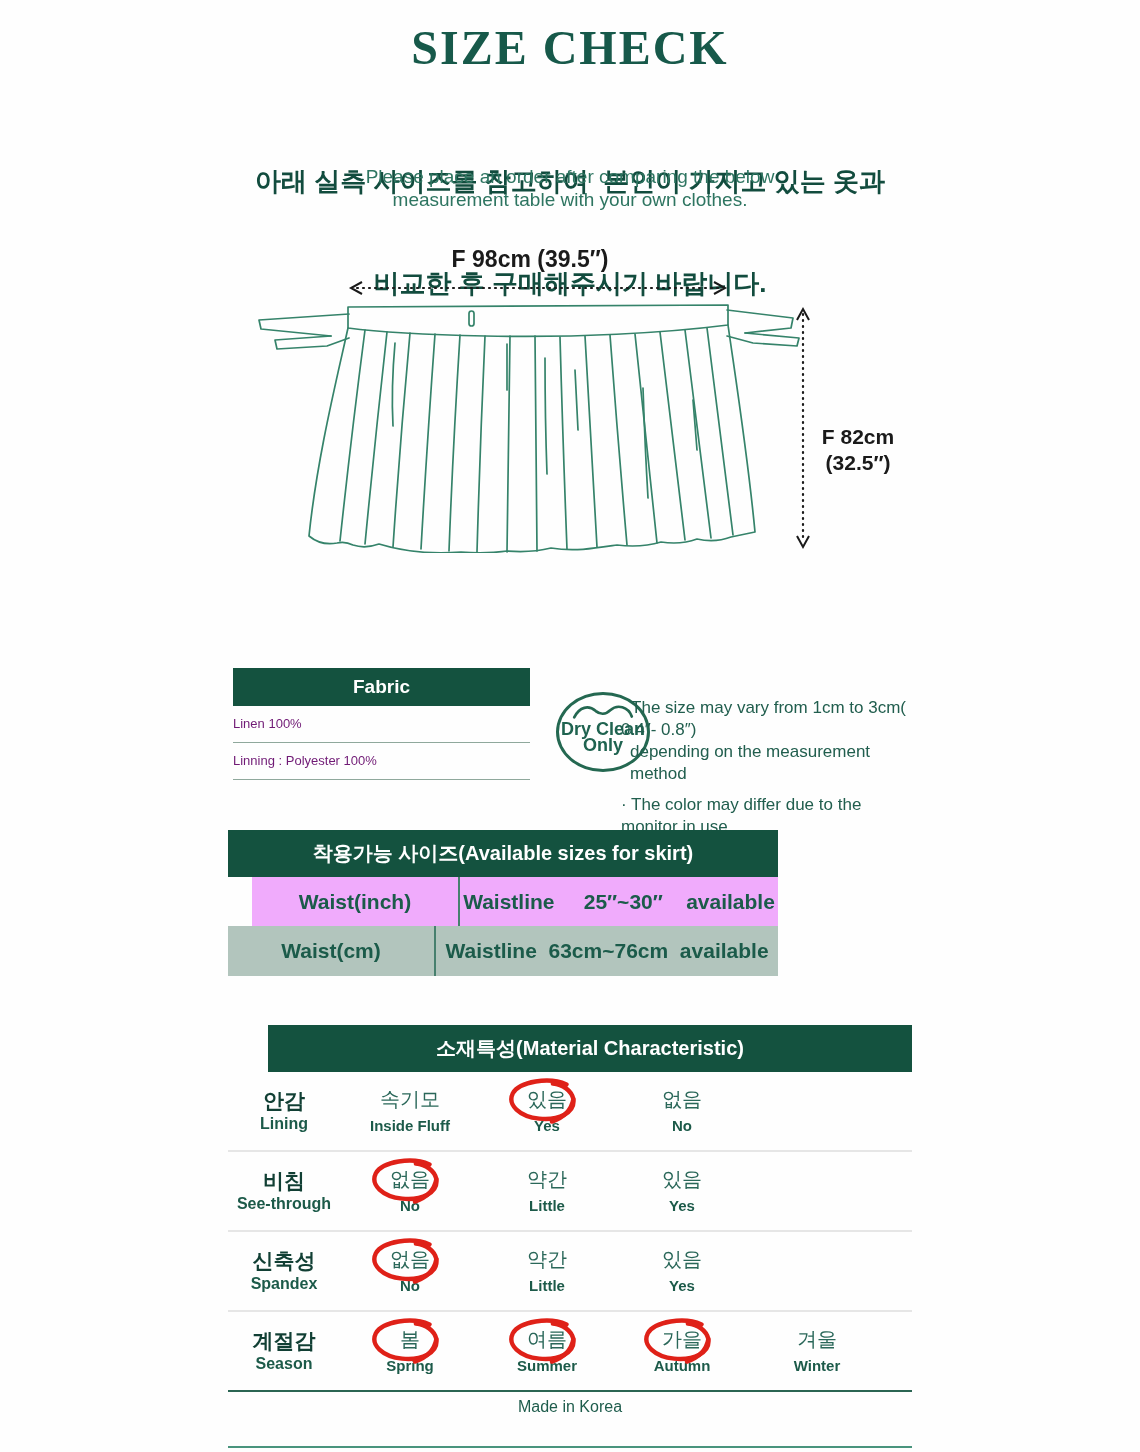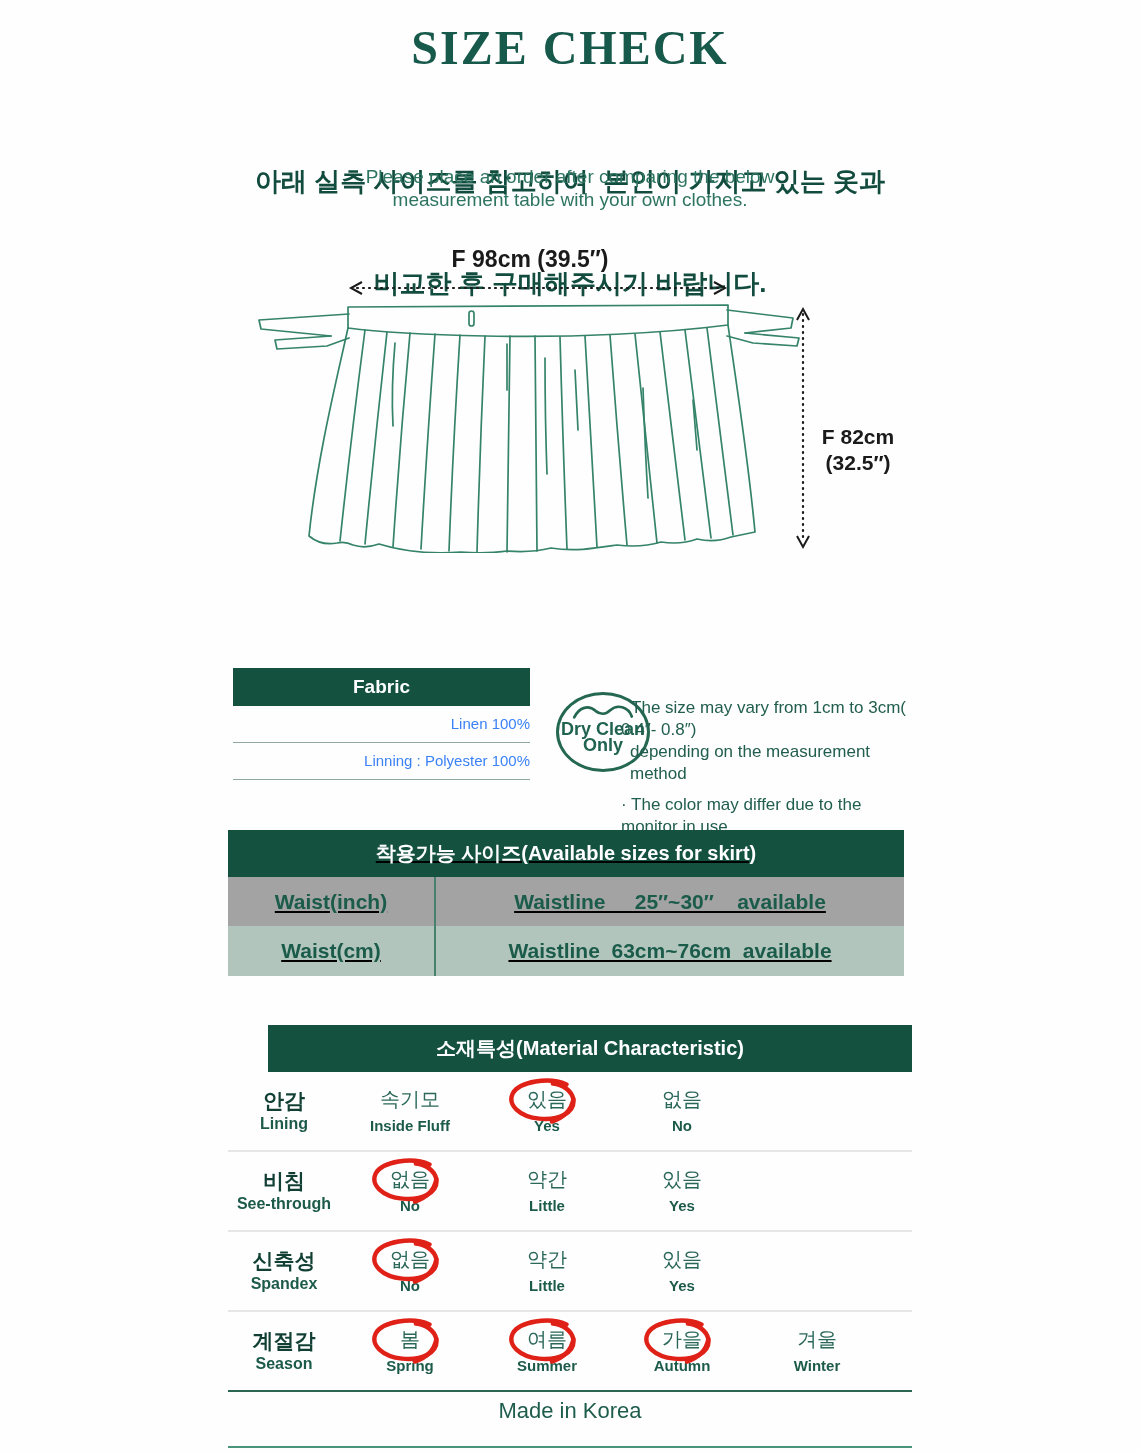"Linen 100%" .fabric-row { color: #3b82f6 -> #701a75; font-size: 15px -> 13px; text-align: right -> left }
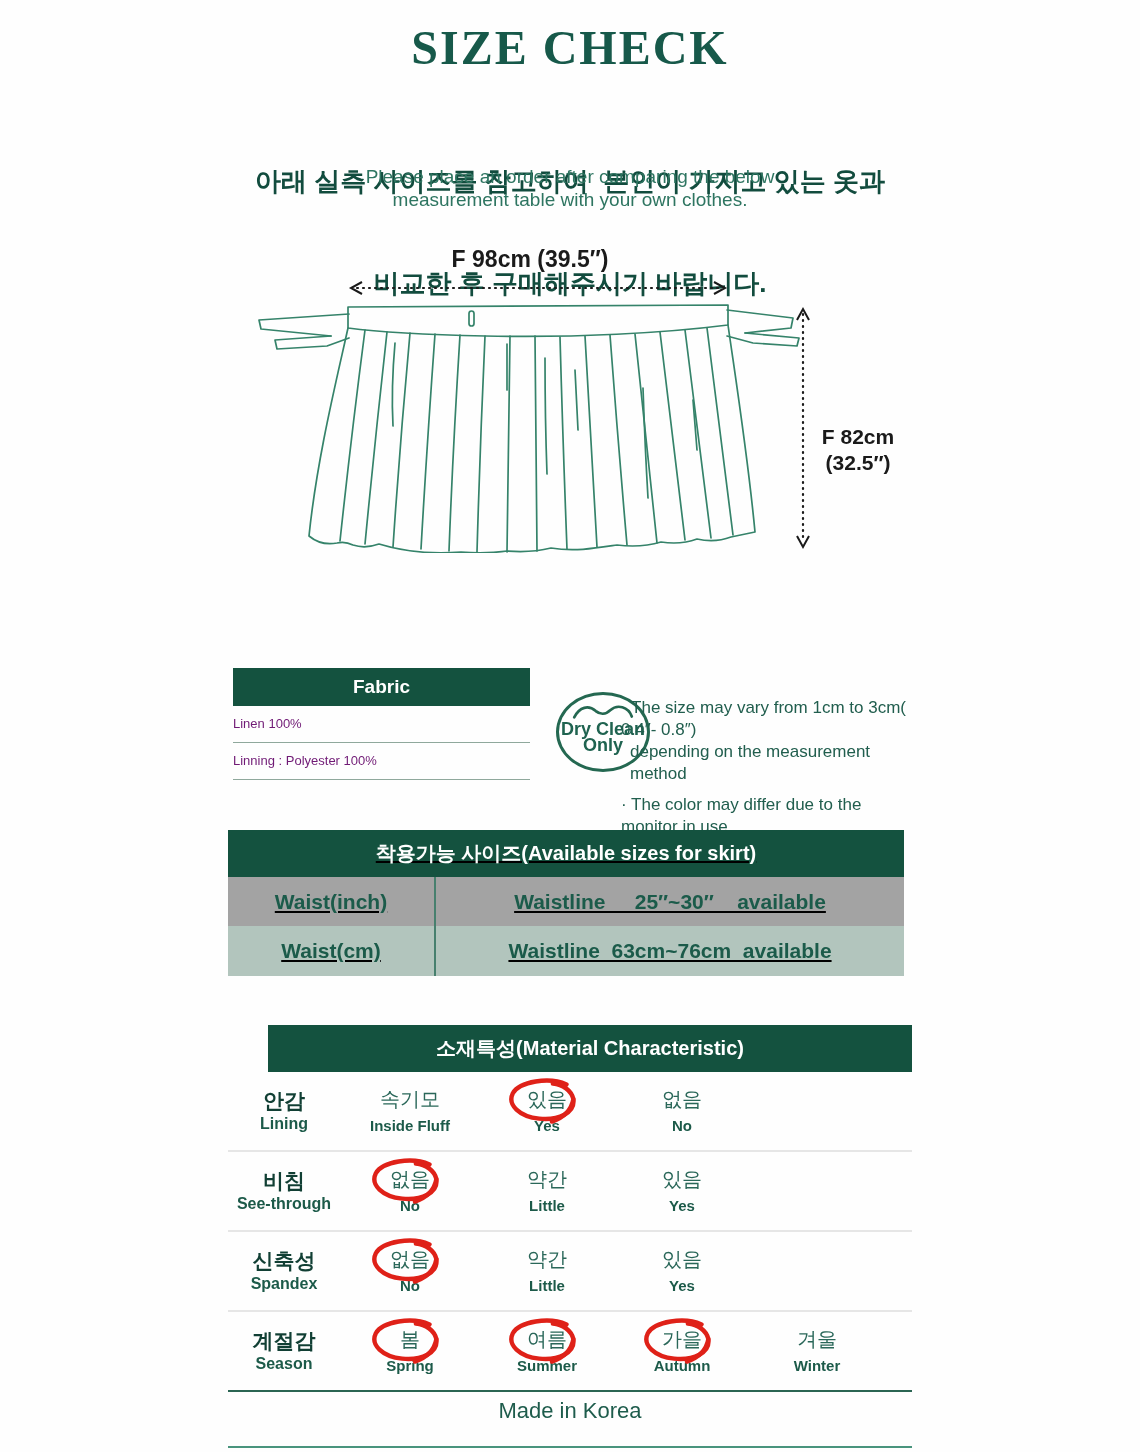"착용가능 사이즈(Available sizes for skirt)" .sizes-table { text-decoration: underline -> none; width: 676px -> 550px }
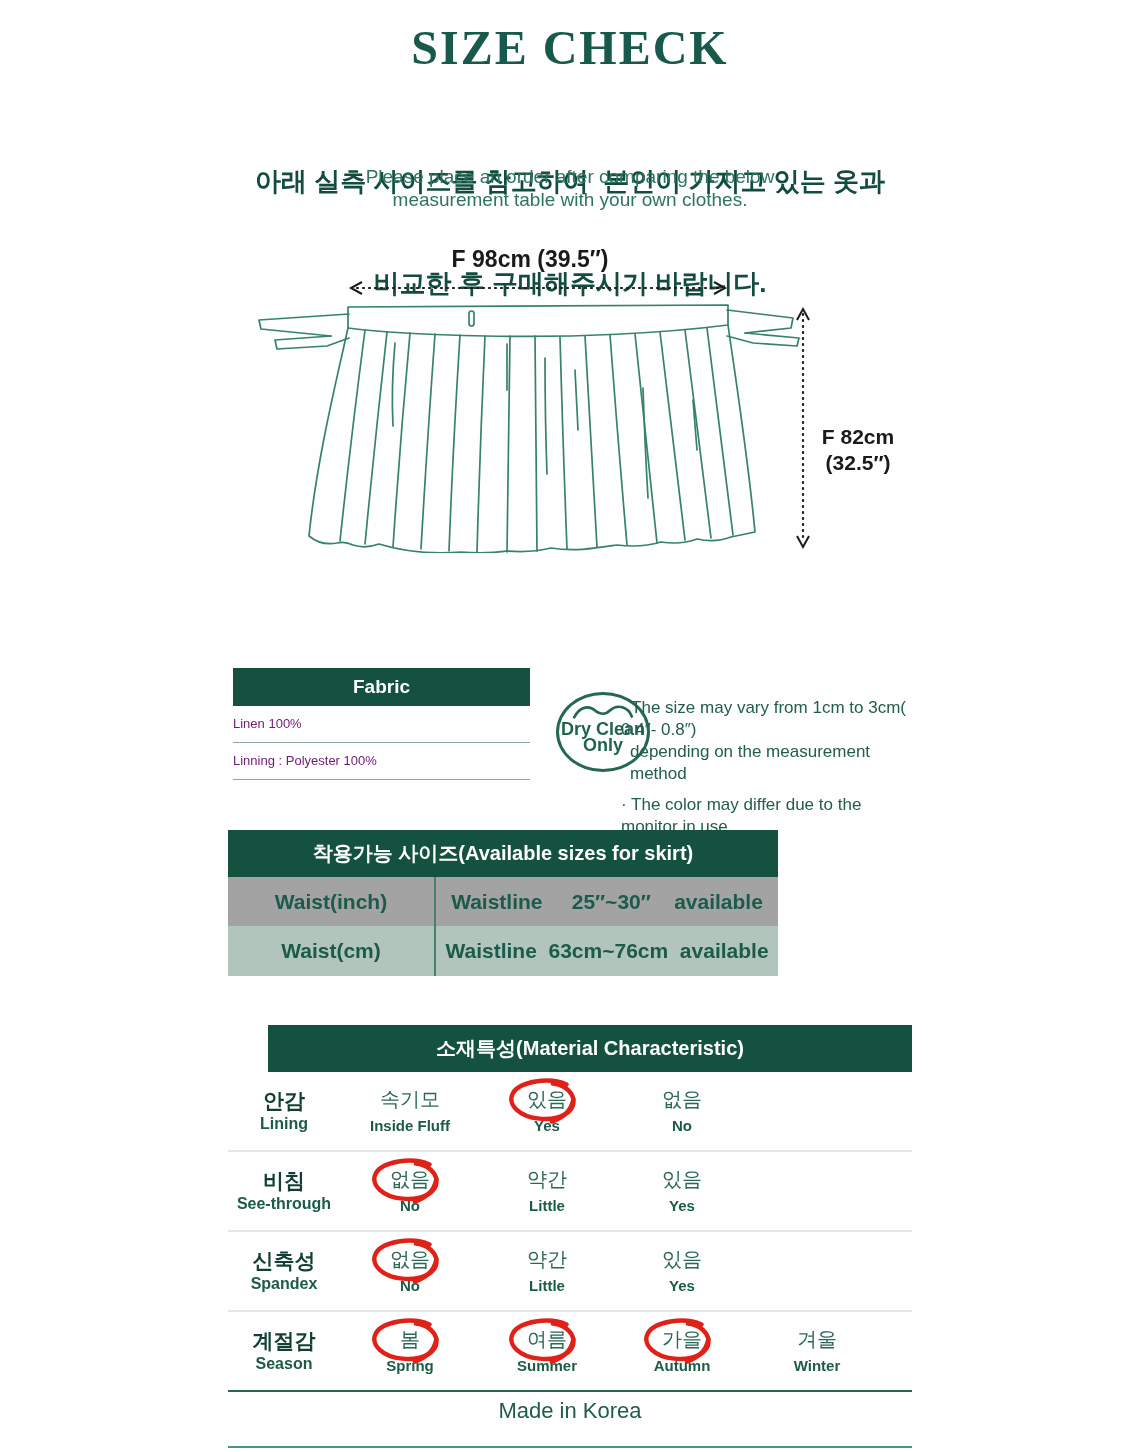"Waist(inch)" .sizes-row-1 { background: #a3a3a3 -> #f0abfc; margin-left: none -> 24px }
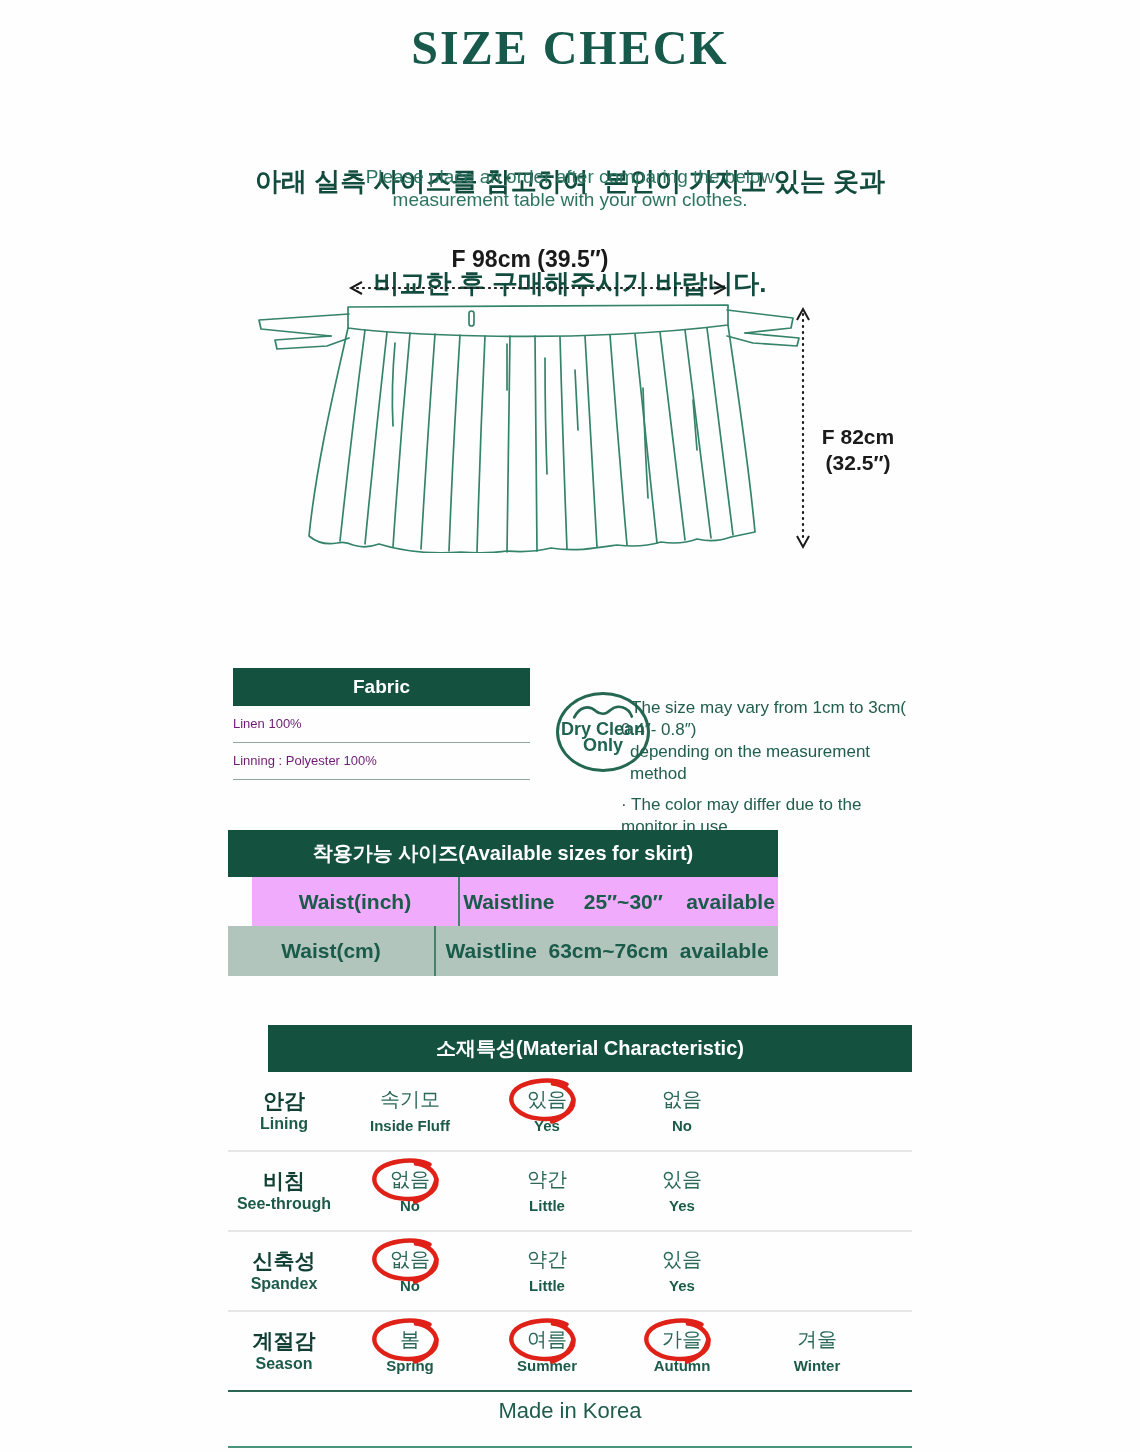"Made in Korea" .made-in { font-size: 22px -> 16px }
